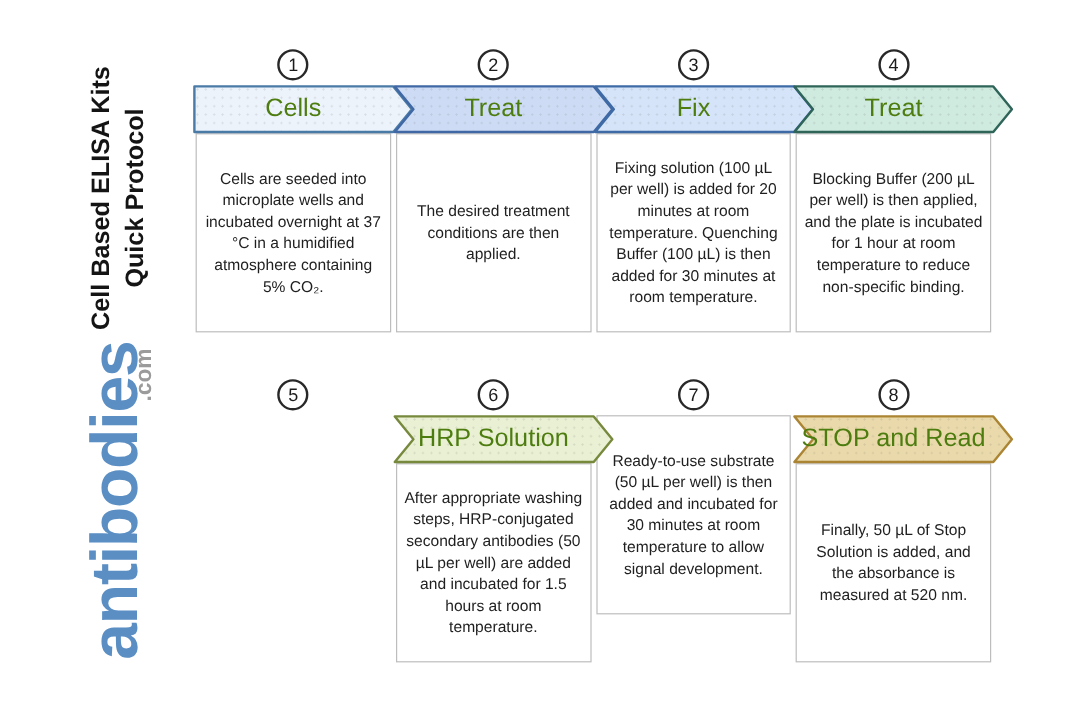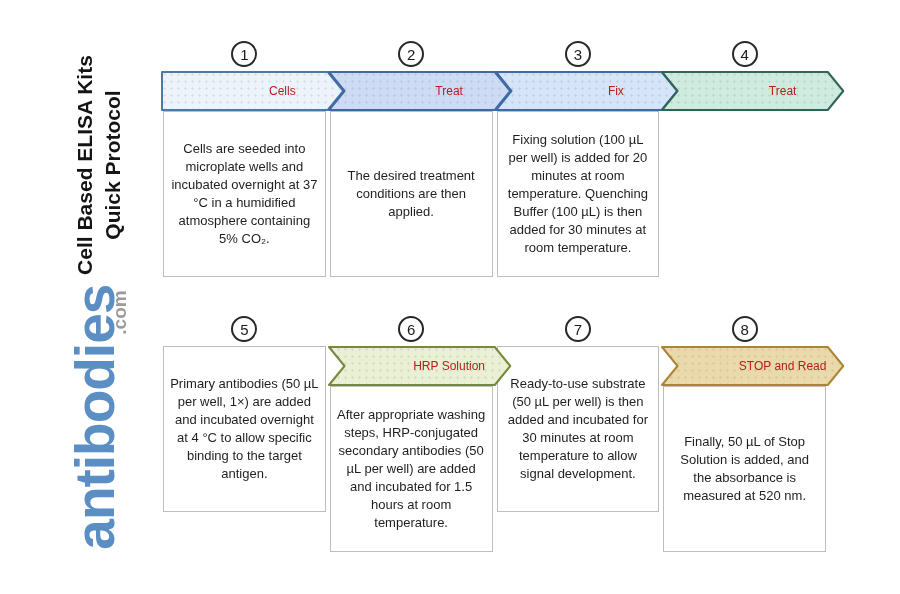"Cells" .banner-label { color: #b91c1c -> #4d7c0f; font-size: 12px -> 21px; margin-left: 38px -> none }
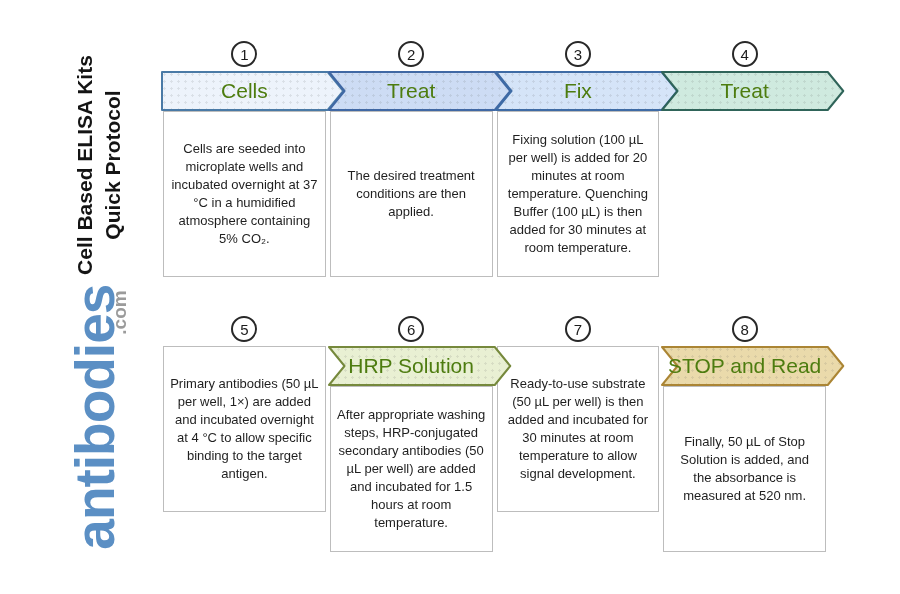"Blocking Buffer (200 µL per" div.desc-box { html: none -> <div> <p>Blocking Buffer (200 µL per well) is then applied, and the plate is incubated for 1 hour at room temperature to reduce non-specific binding.</p> </div> }
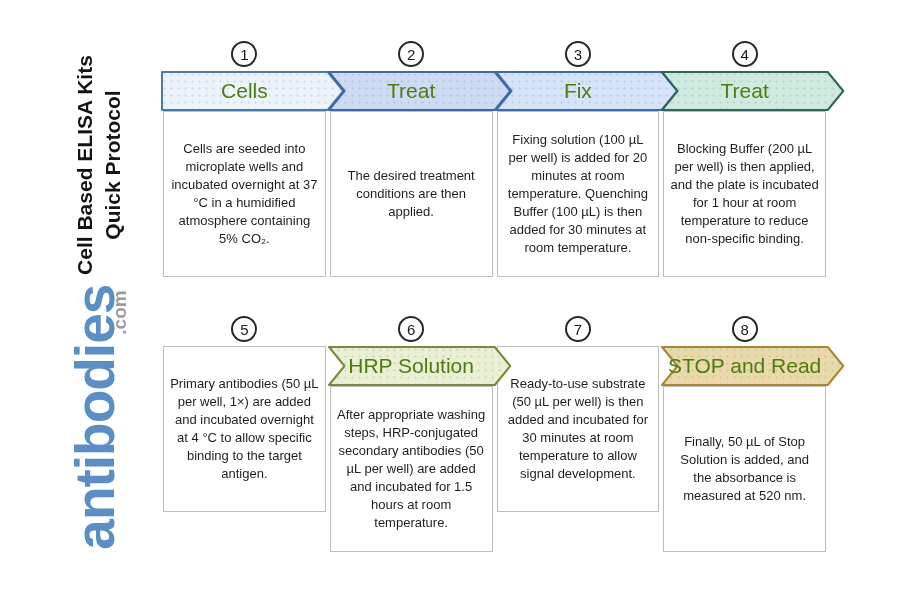"Primary antibodies (50 µL per" div.desc-box { html: <div> <p>Primary antibodies (50 µL per well, 1×) are added and incubated overnight at 4 °C to allow specific binding to the target antigen.</p> </div> -> none }
